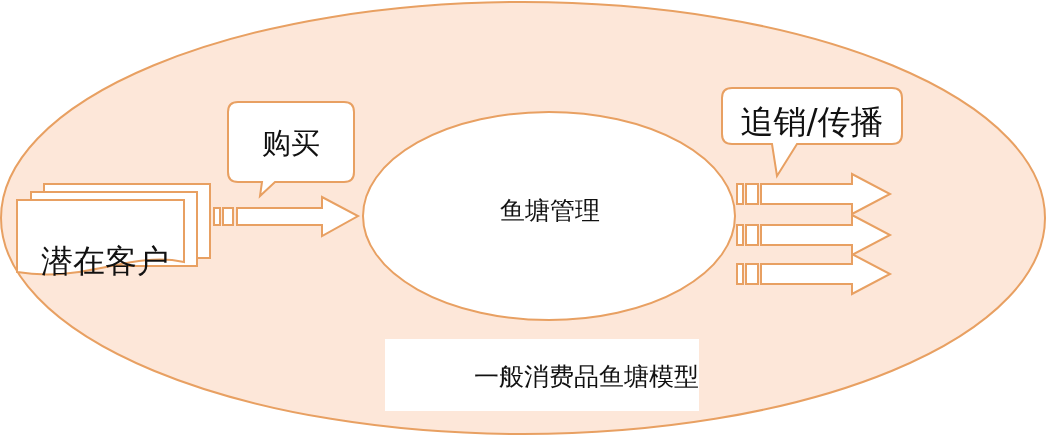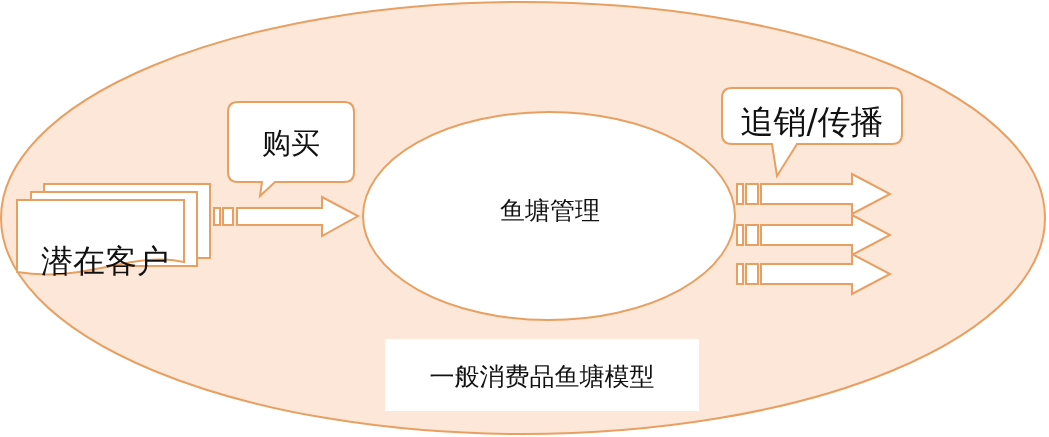"一般消费品鱼塘模型" div.lbl { text-align: none -> right }
